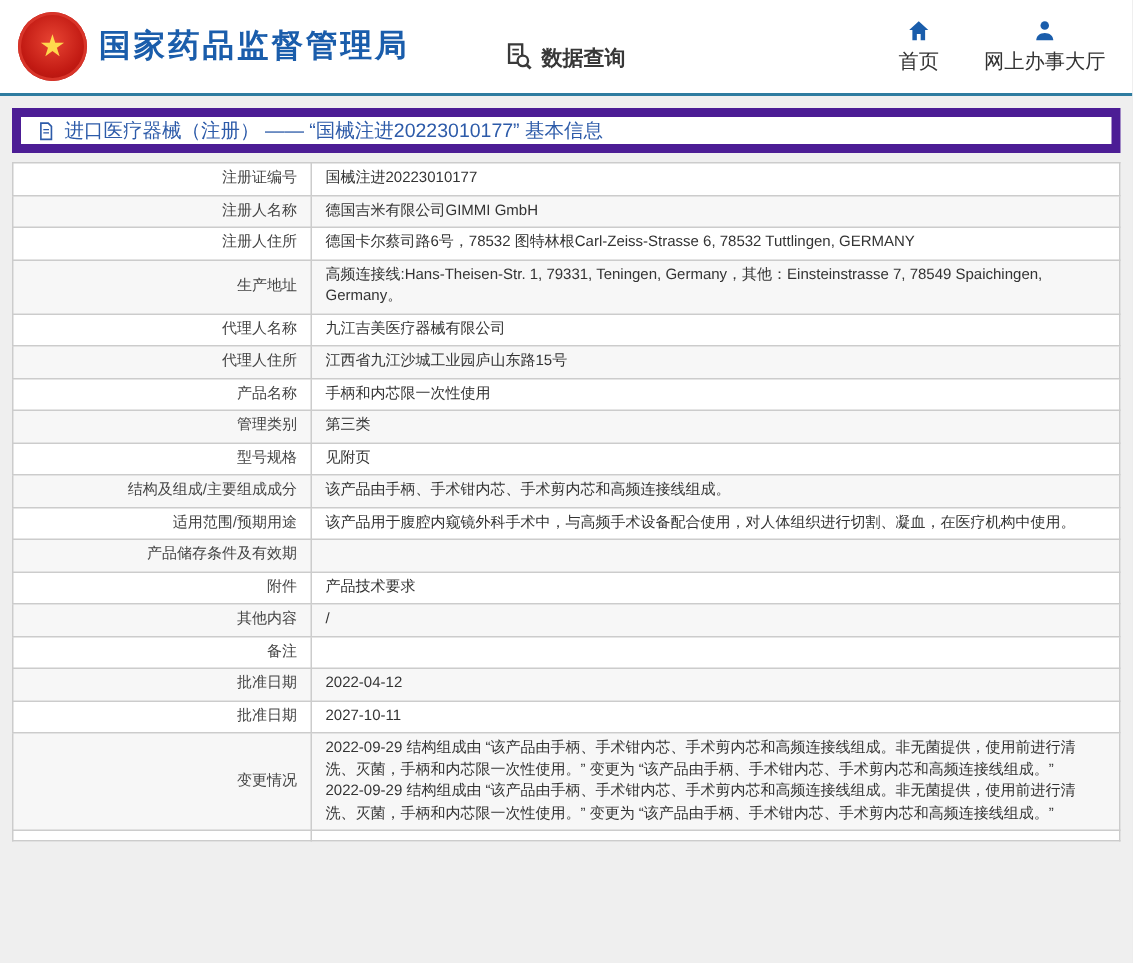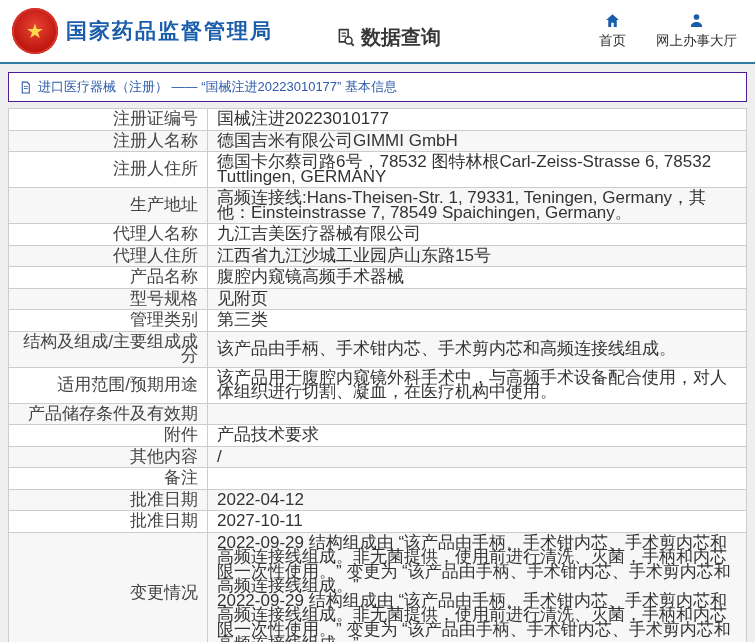"数据查询" .data-query { align-items: center -> flex-end; font-size: 20px -> 14px }
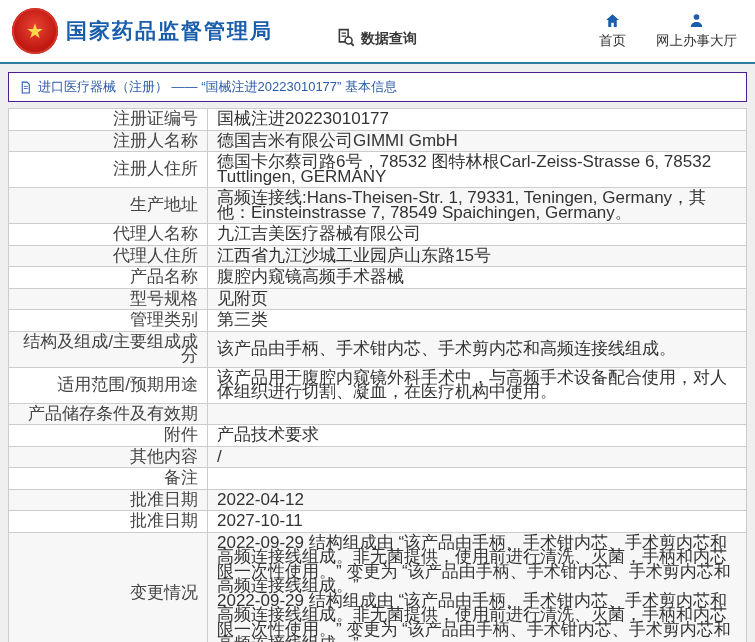"进口医疗器械（注册） —— “国械注进20223010177” 基本信息" .breadcrumb { border: 1px solid #4c1d95 -> 6px solid #4c1d95 }
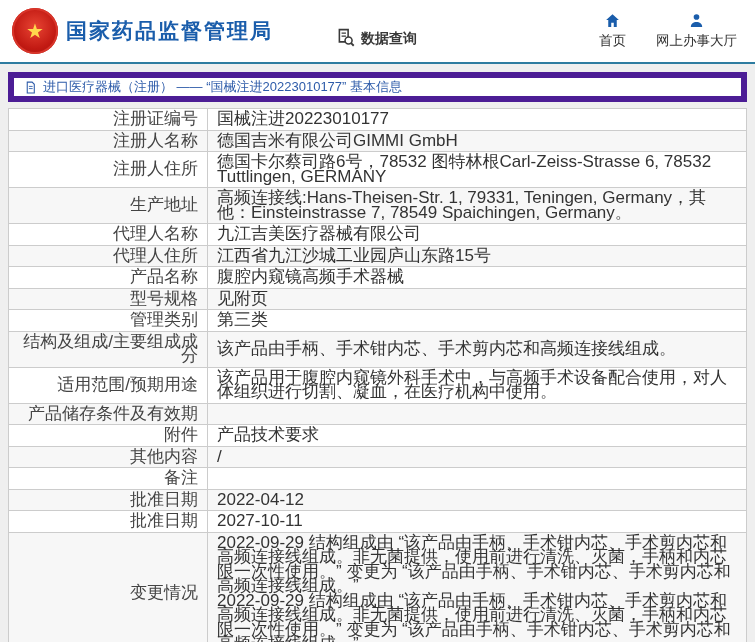"注册证编号" table.info th, table.info td { font-size: 17px -> 10px }
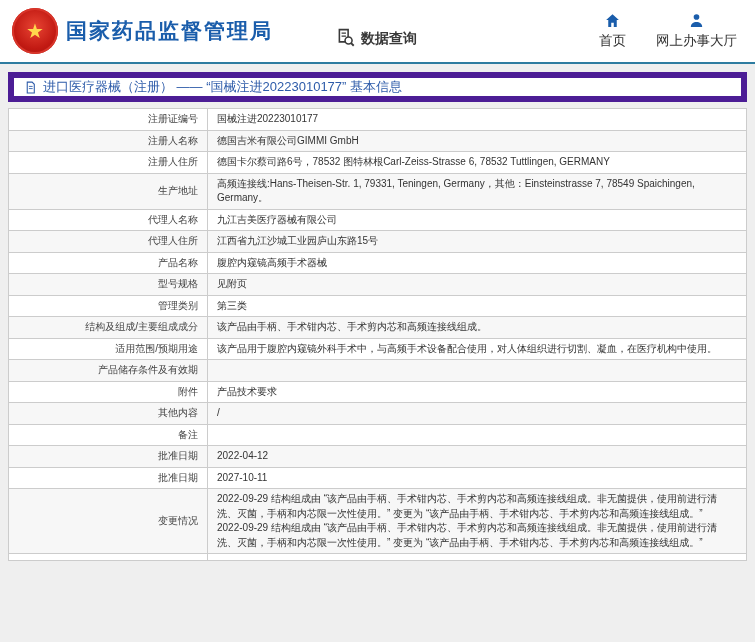"腹腔内窥镜高频手术器械" td { text: 腹腔内窥镜高频手术器械 -> 手柄和内芯限一次性使用 }
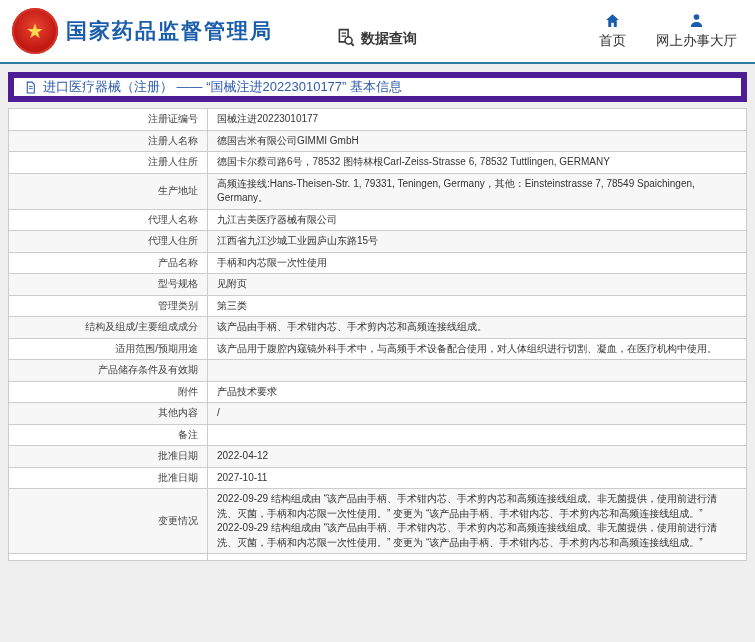"型号规格" tr { order: before "管理类别" -> after "管理类别" }
